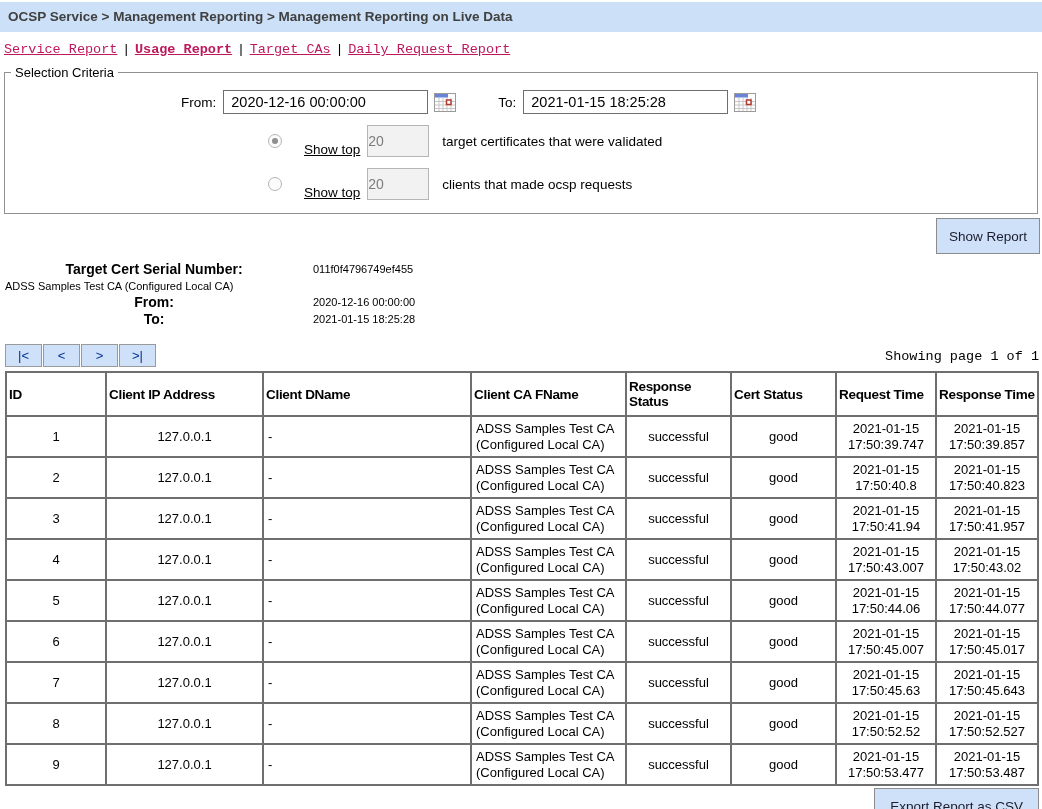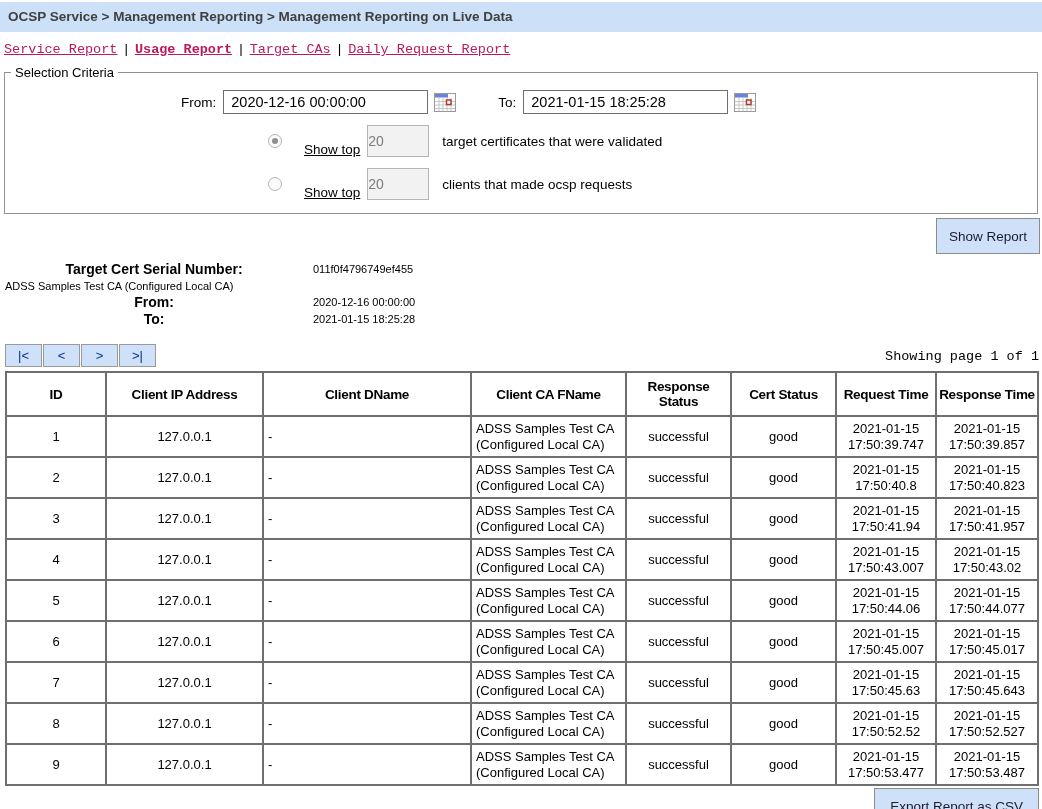"ID" table.report th { text-align: center -> left }
